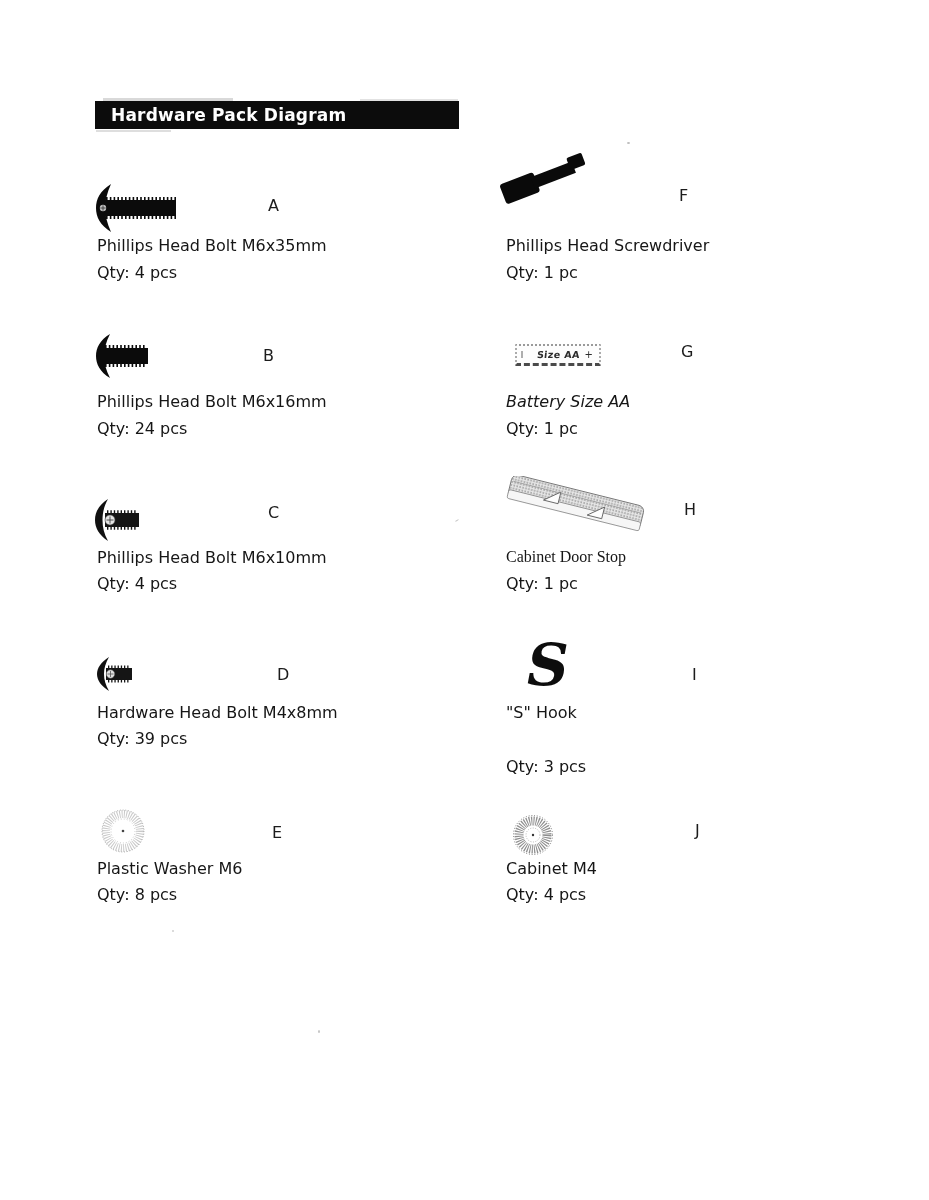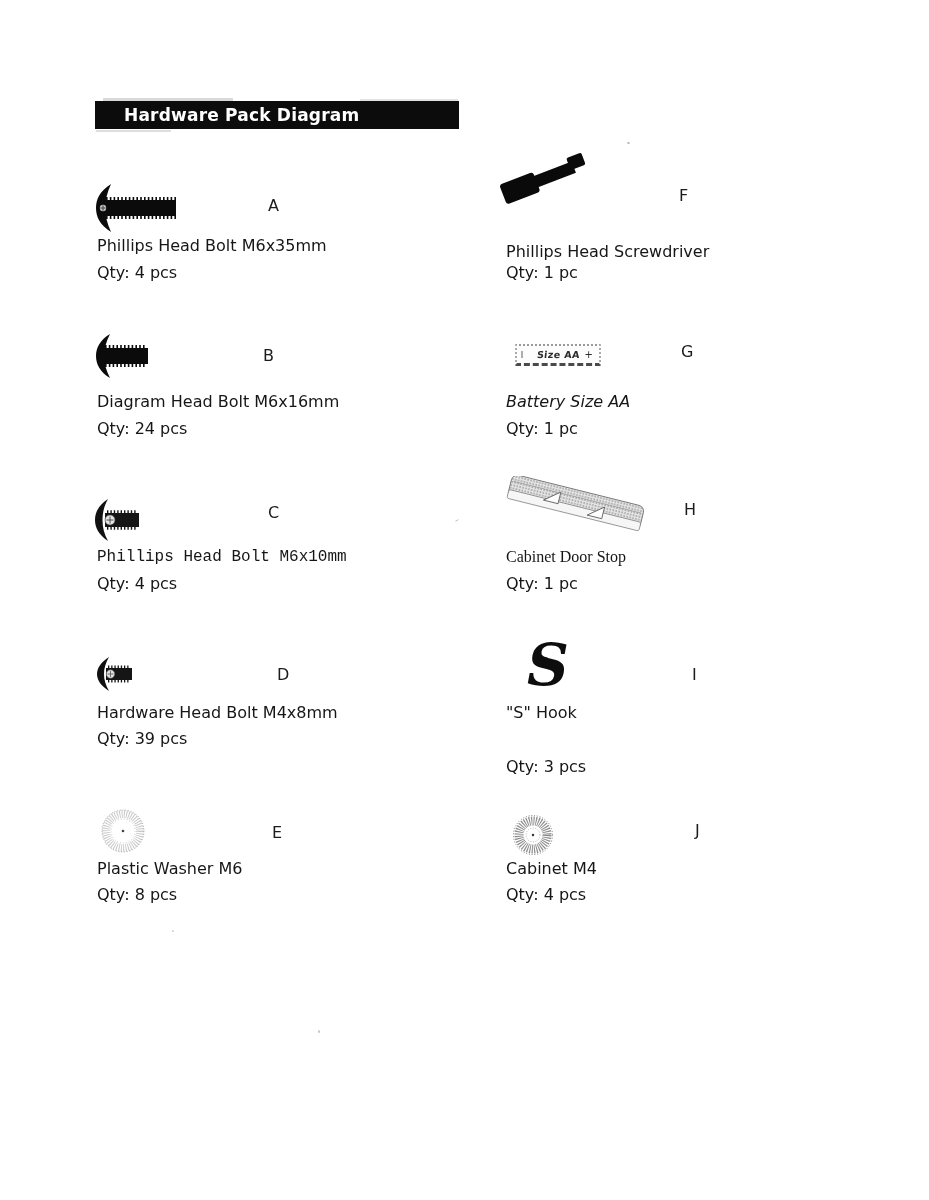"Hardware Pack Diagram" .header-bar { padding-left: 29px -> 16px }
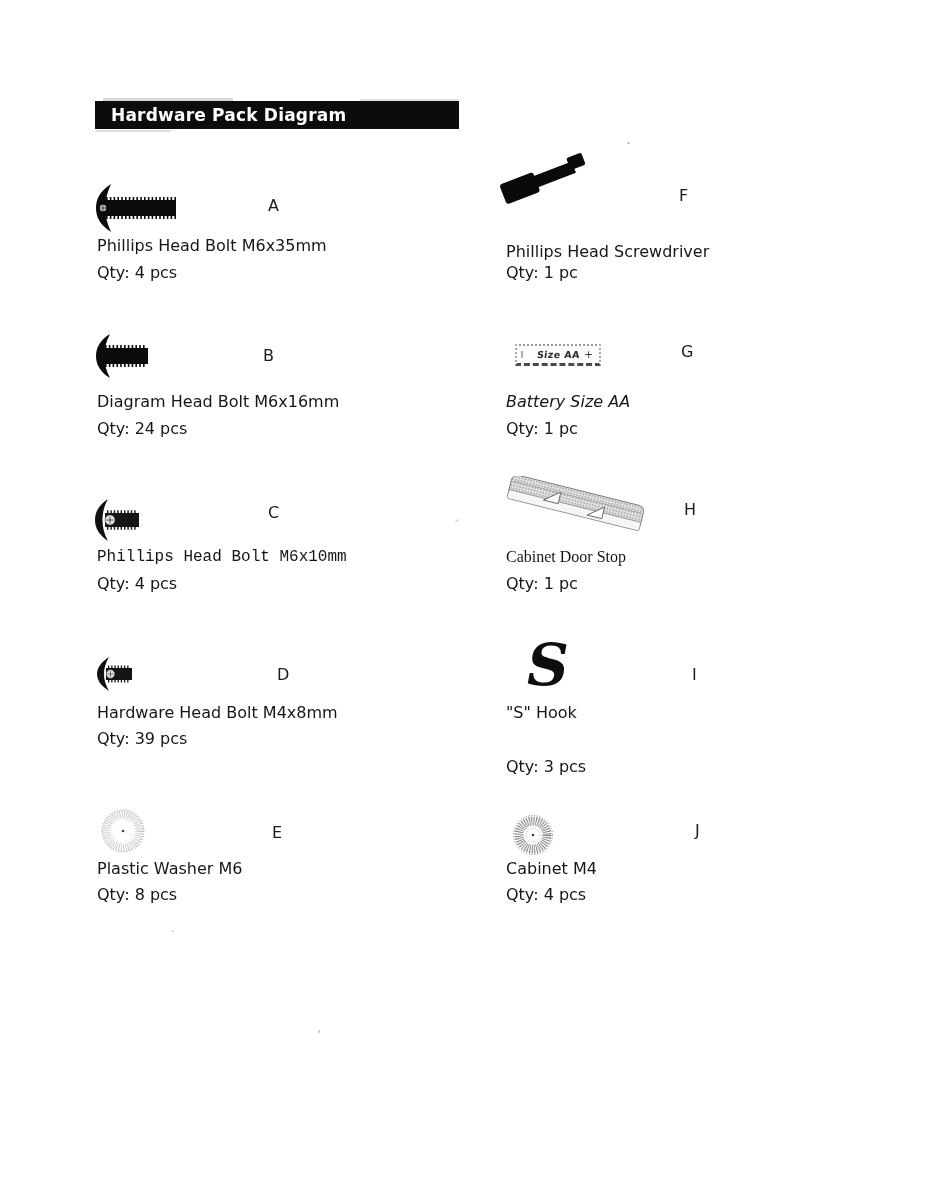"Phillips Head Screwdriver" div.nm { margin-top: 6px -> none }
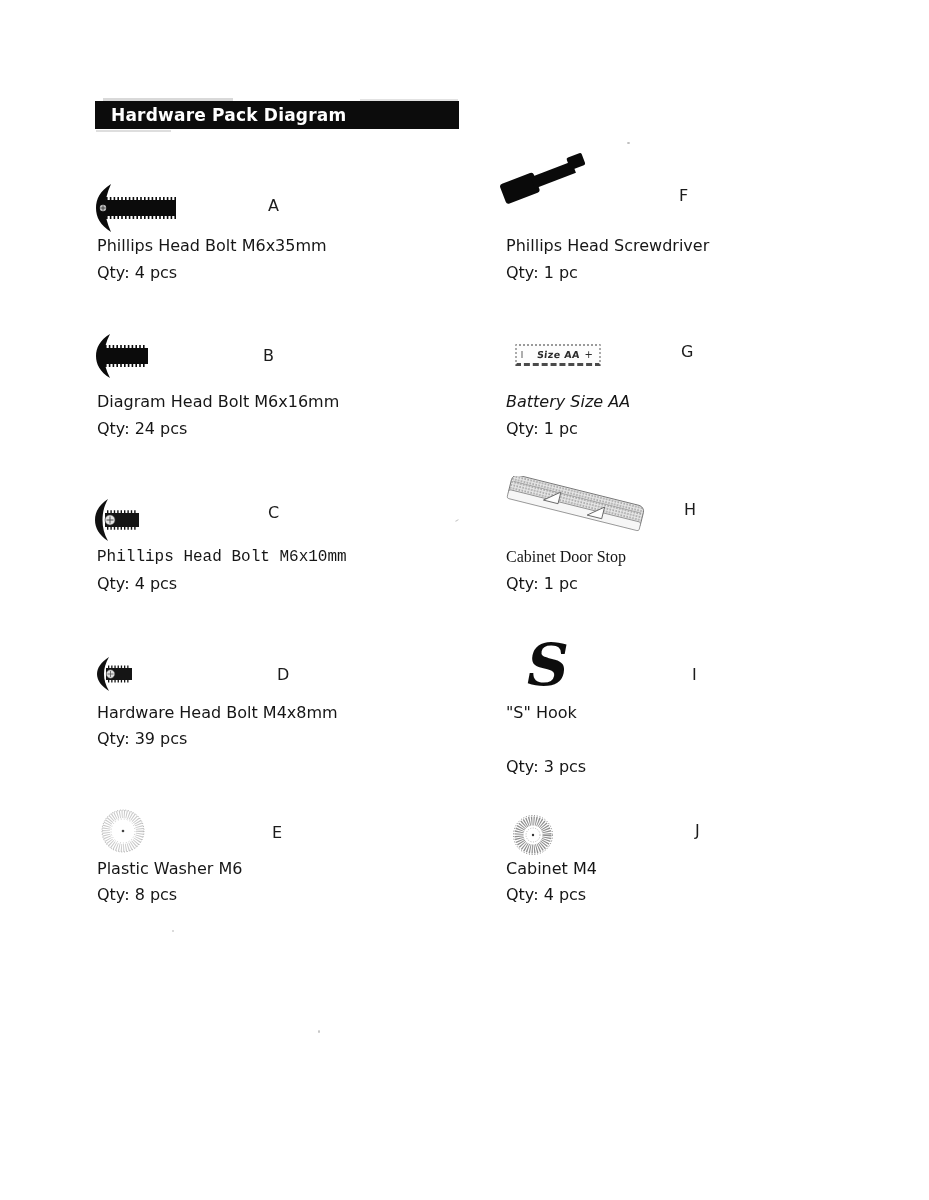"Diagram Head Bolt M6x16mm" div.nm { text: Diagram -> Phillips }
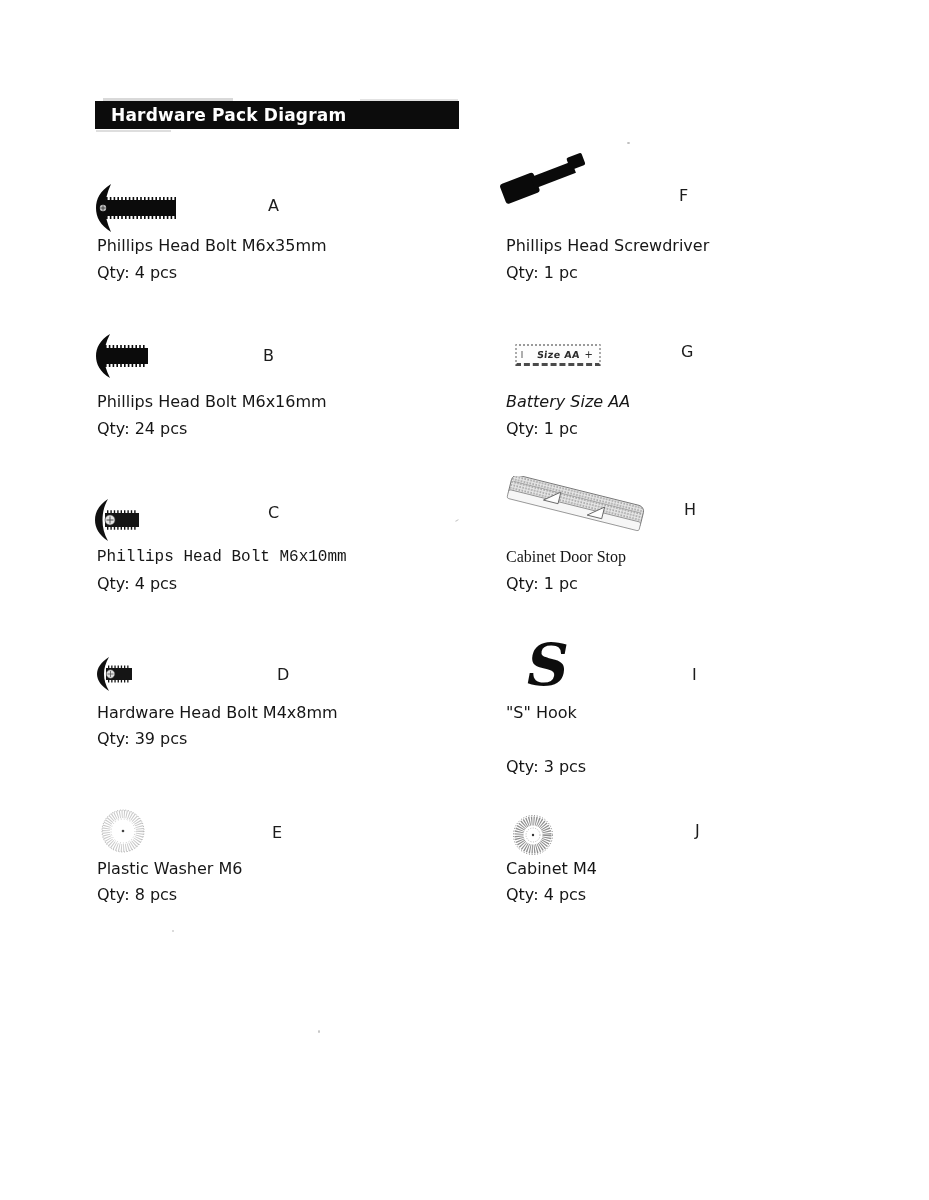"Phillips Head Bolt M6x10mm" div.nm { font-family: Liberation Mono, monospace -> none }
